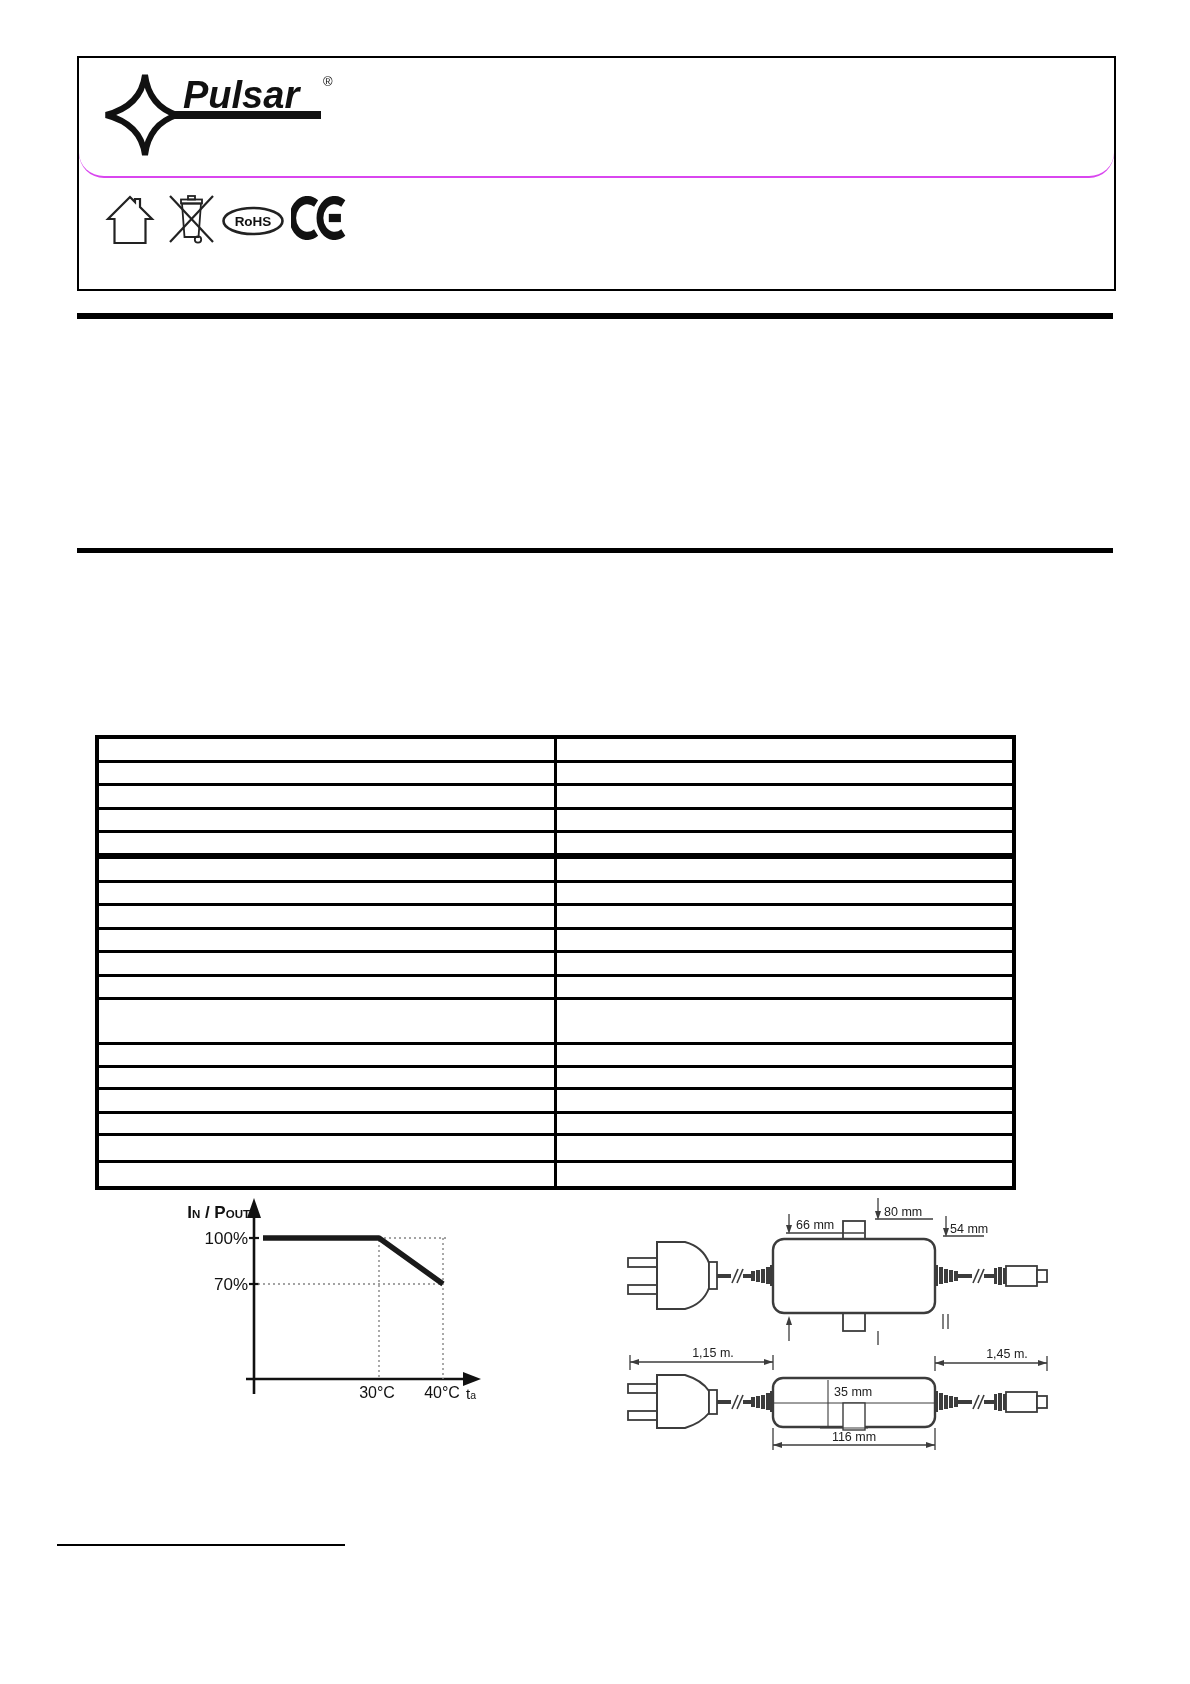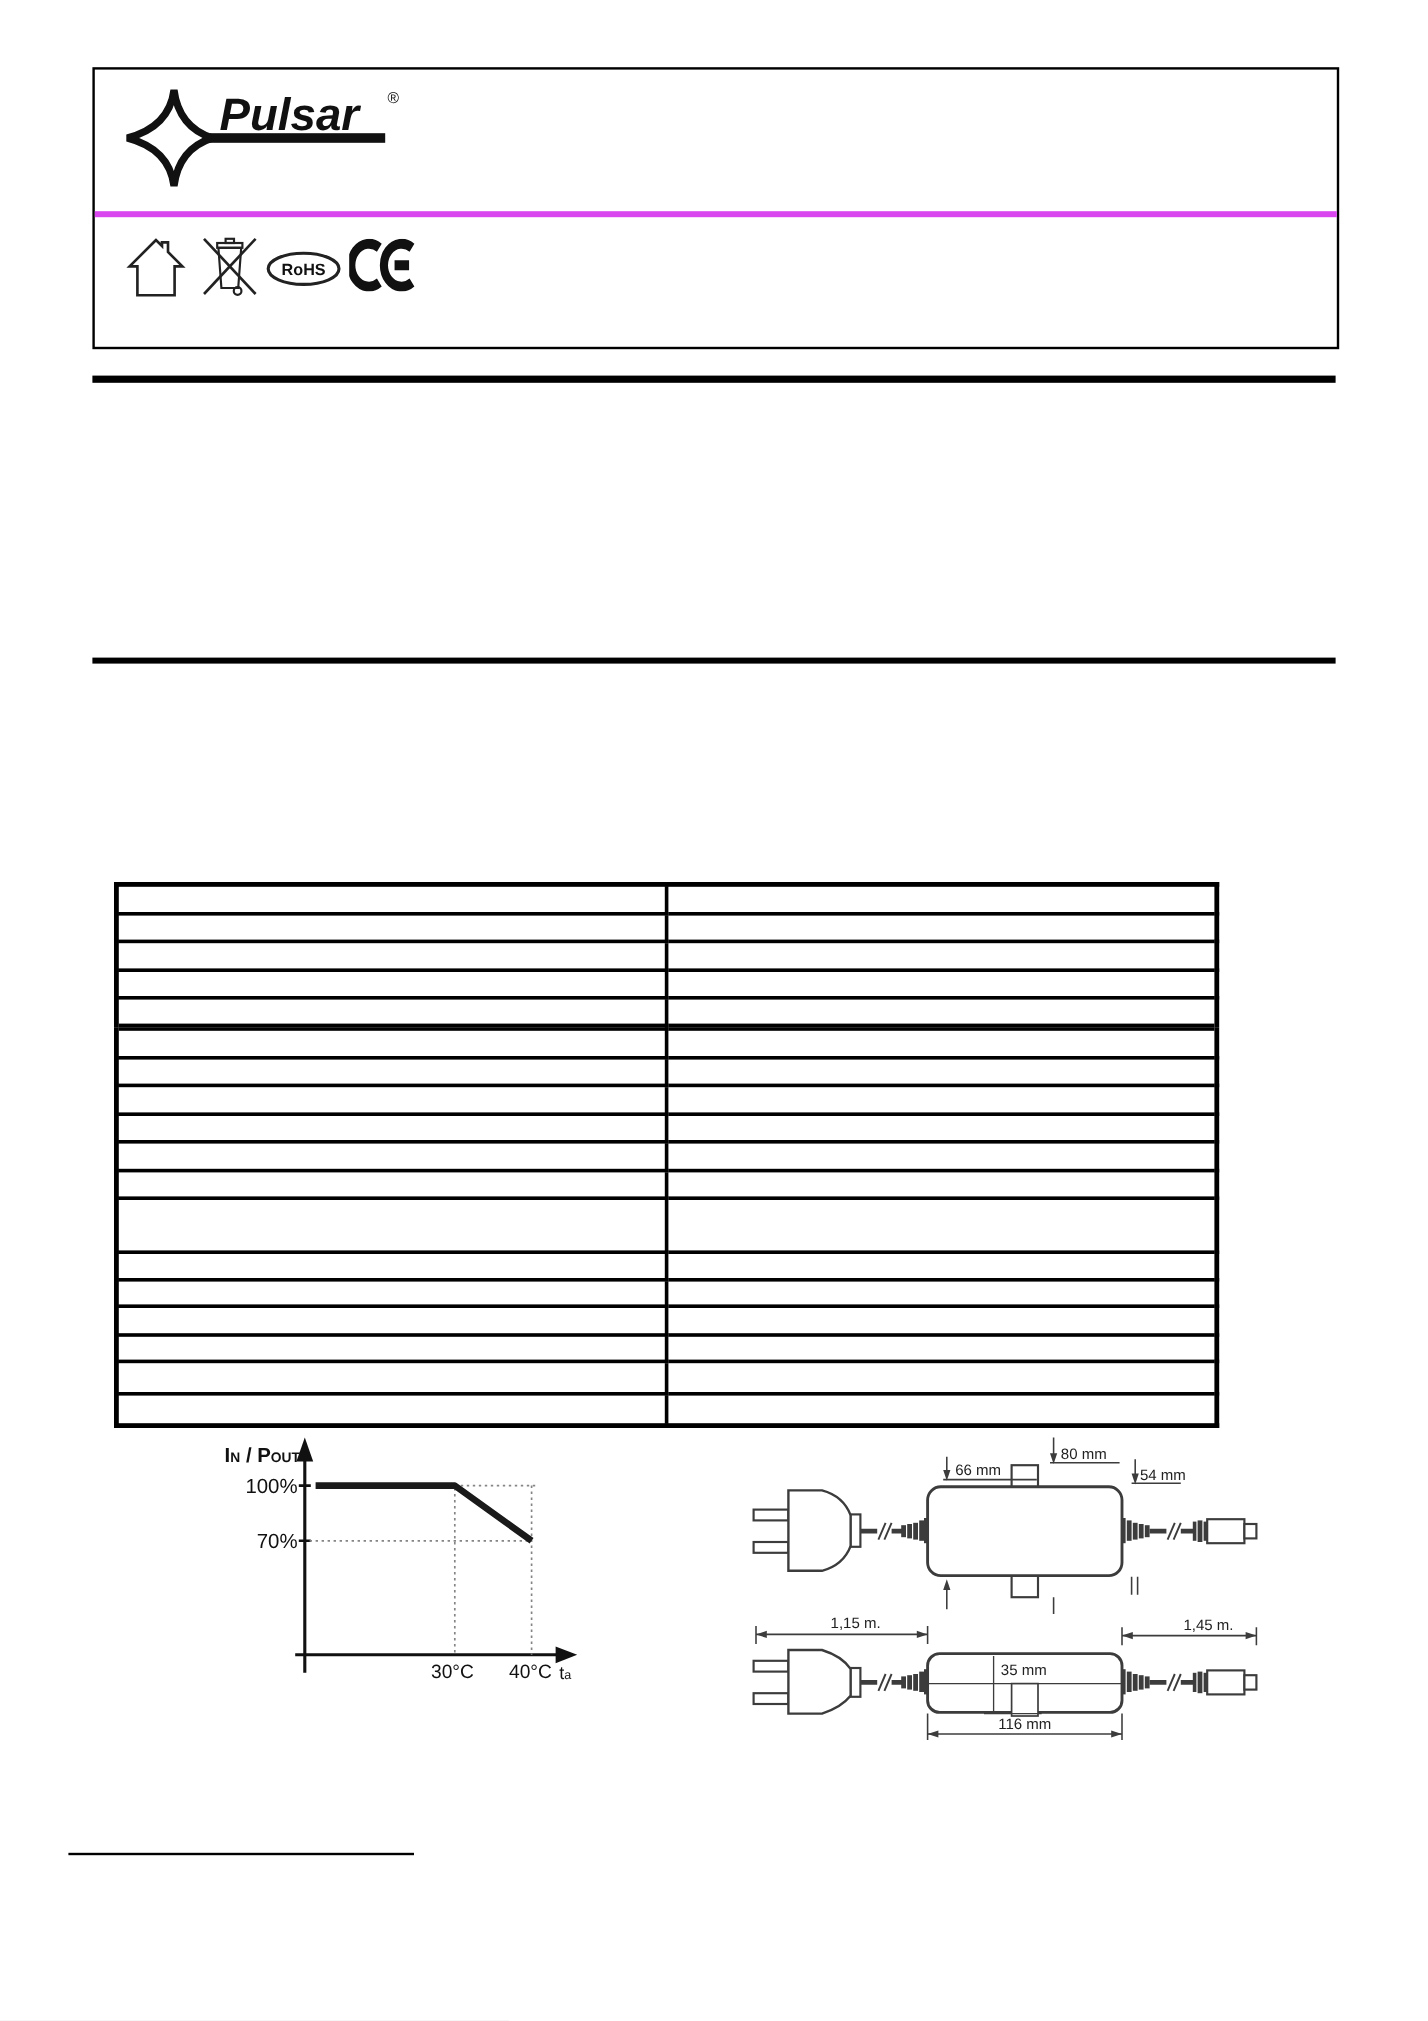"Pulsar" .header-logo-row { border-bottom: 5px solid #d946ef -> 2px solid #d946ef; border-radius: none -> 25px }
